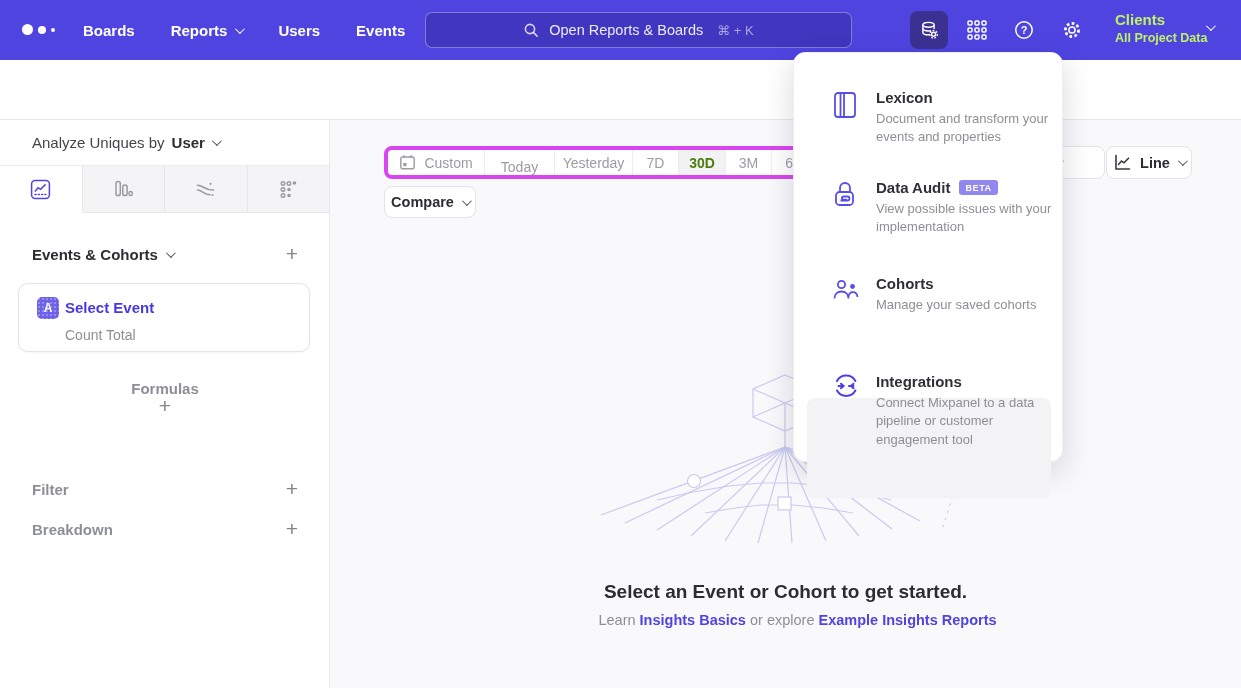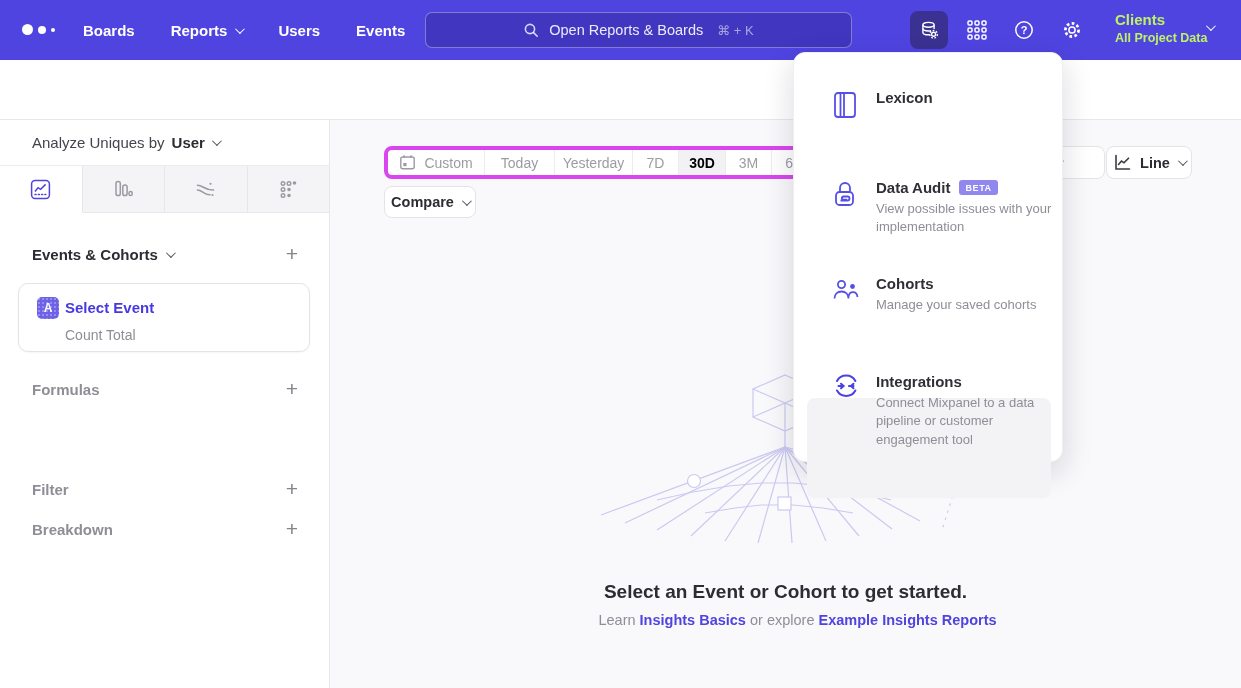"Document and transform your events" div.mi-desc { html: none -> <div>Document and transform your events and properties</div> }
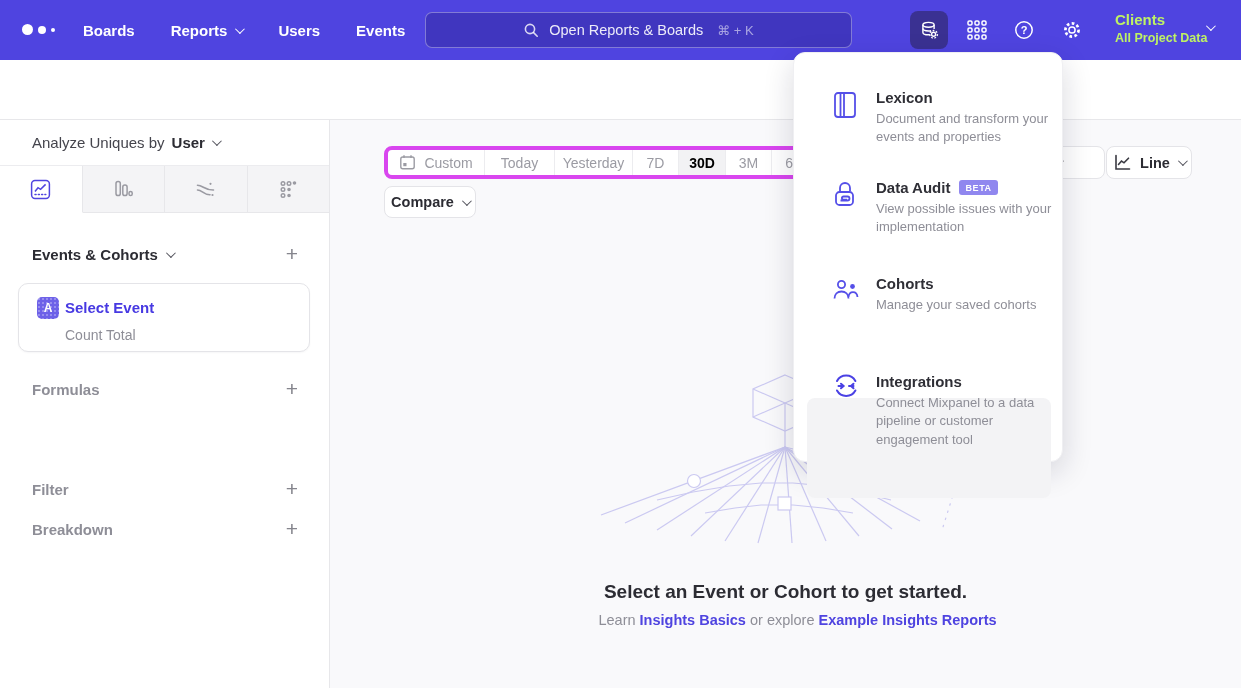"Today" div.seg-item { align-items: none -> flex-end }
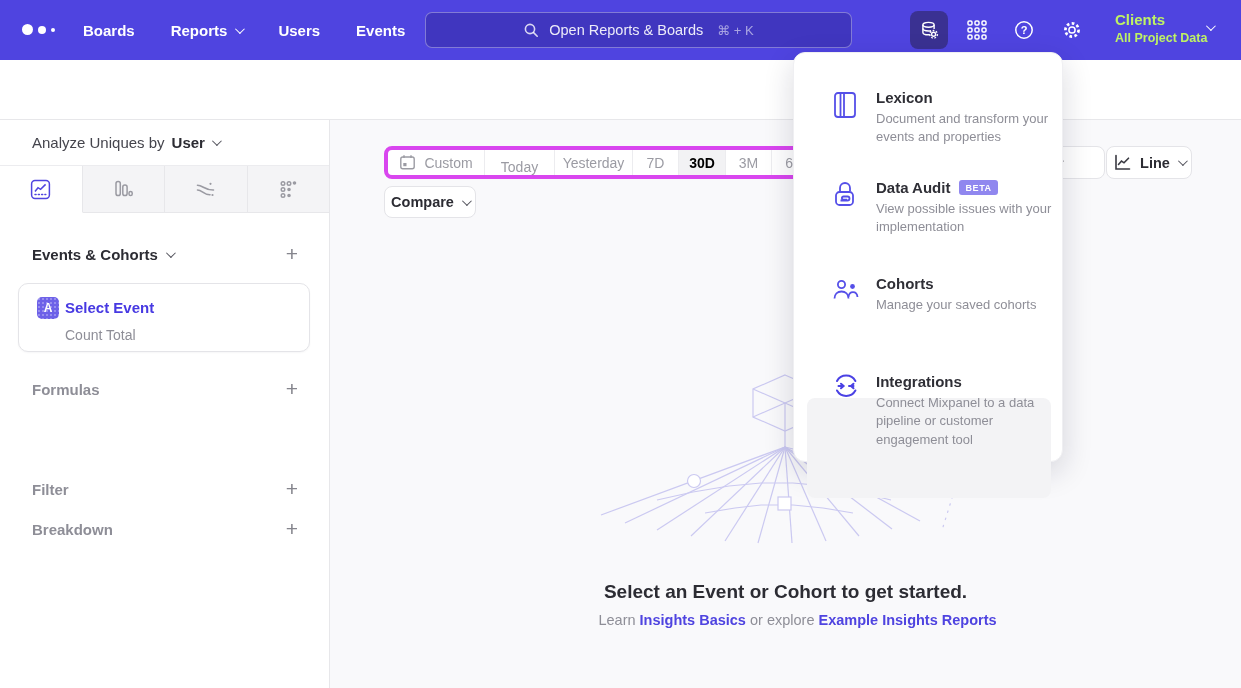"30D" .seg-item.sel { color: #000000 -> #4d7c0f }
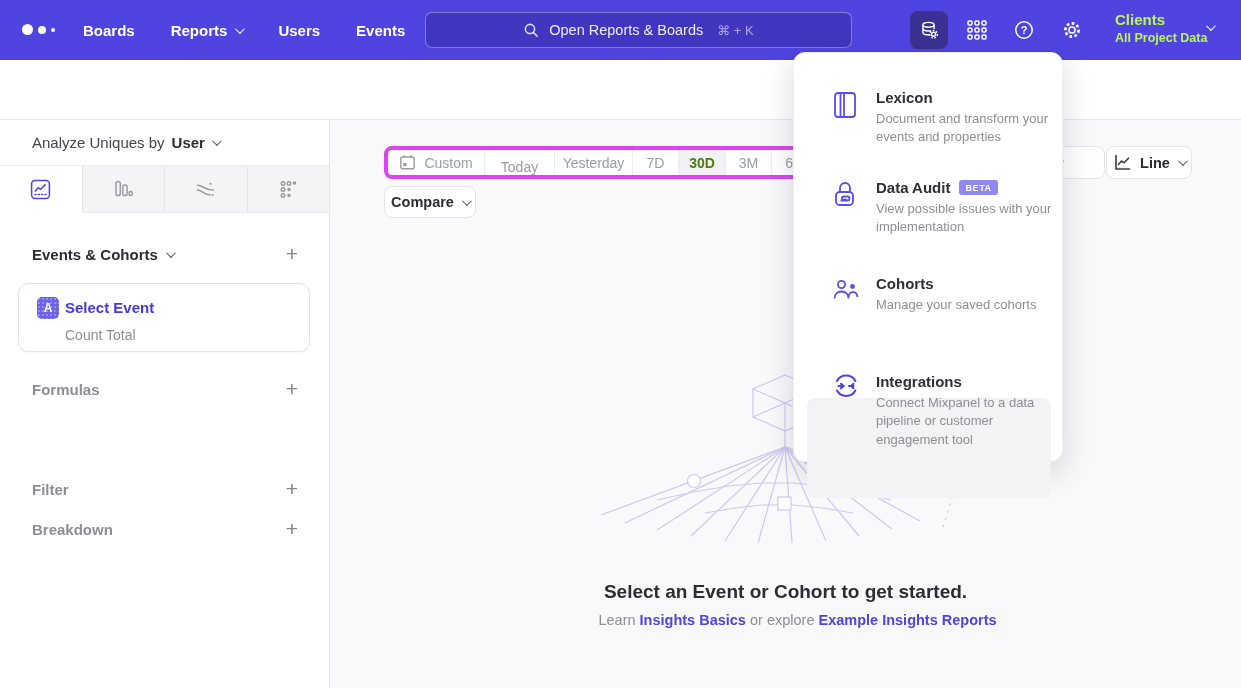"Formulas" div.abs { flex-direction: none -> column }
